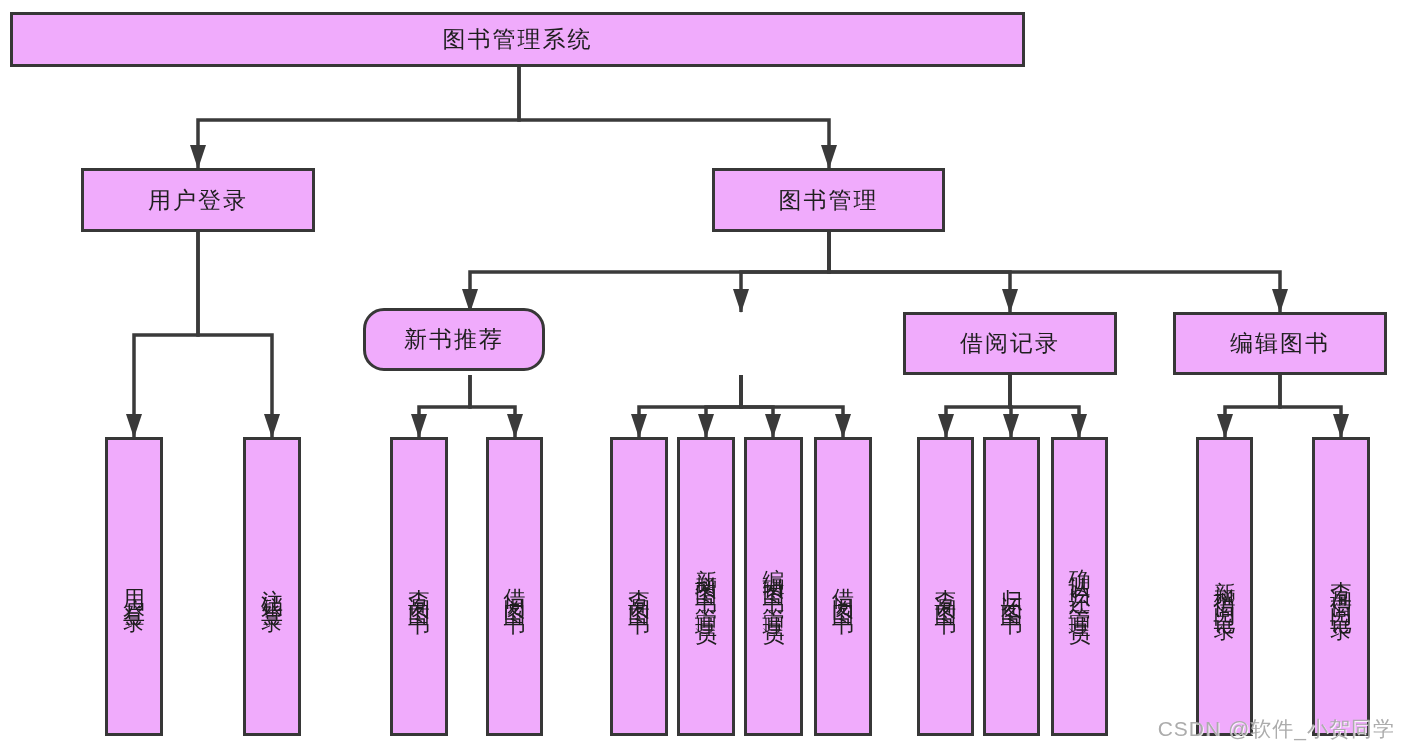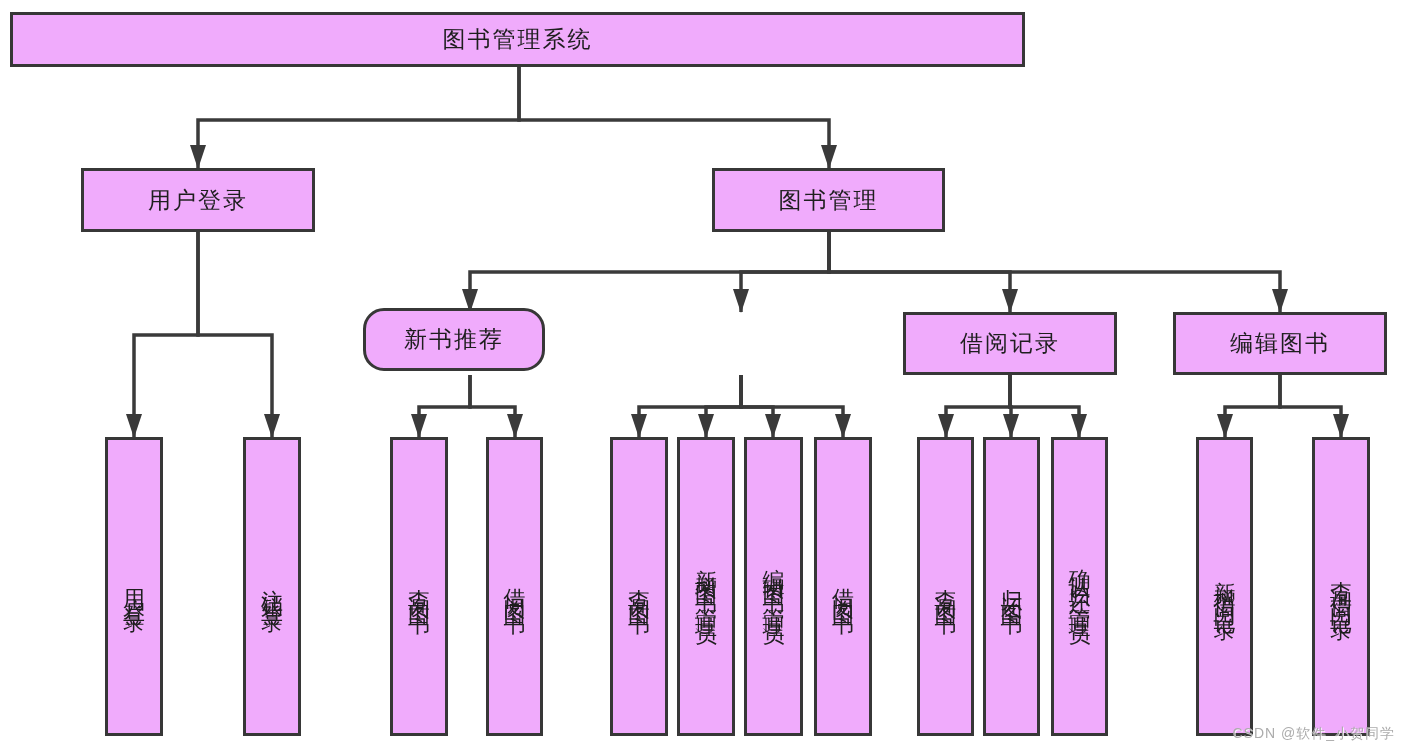"CSDN @软件_小贺同学" .watermark { font-size: 14px -> 21px }
